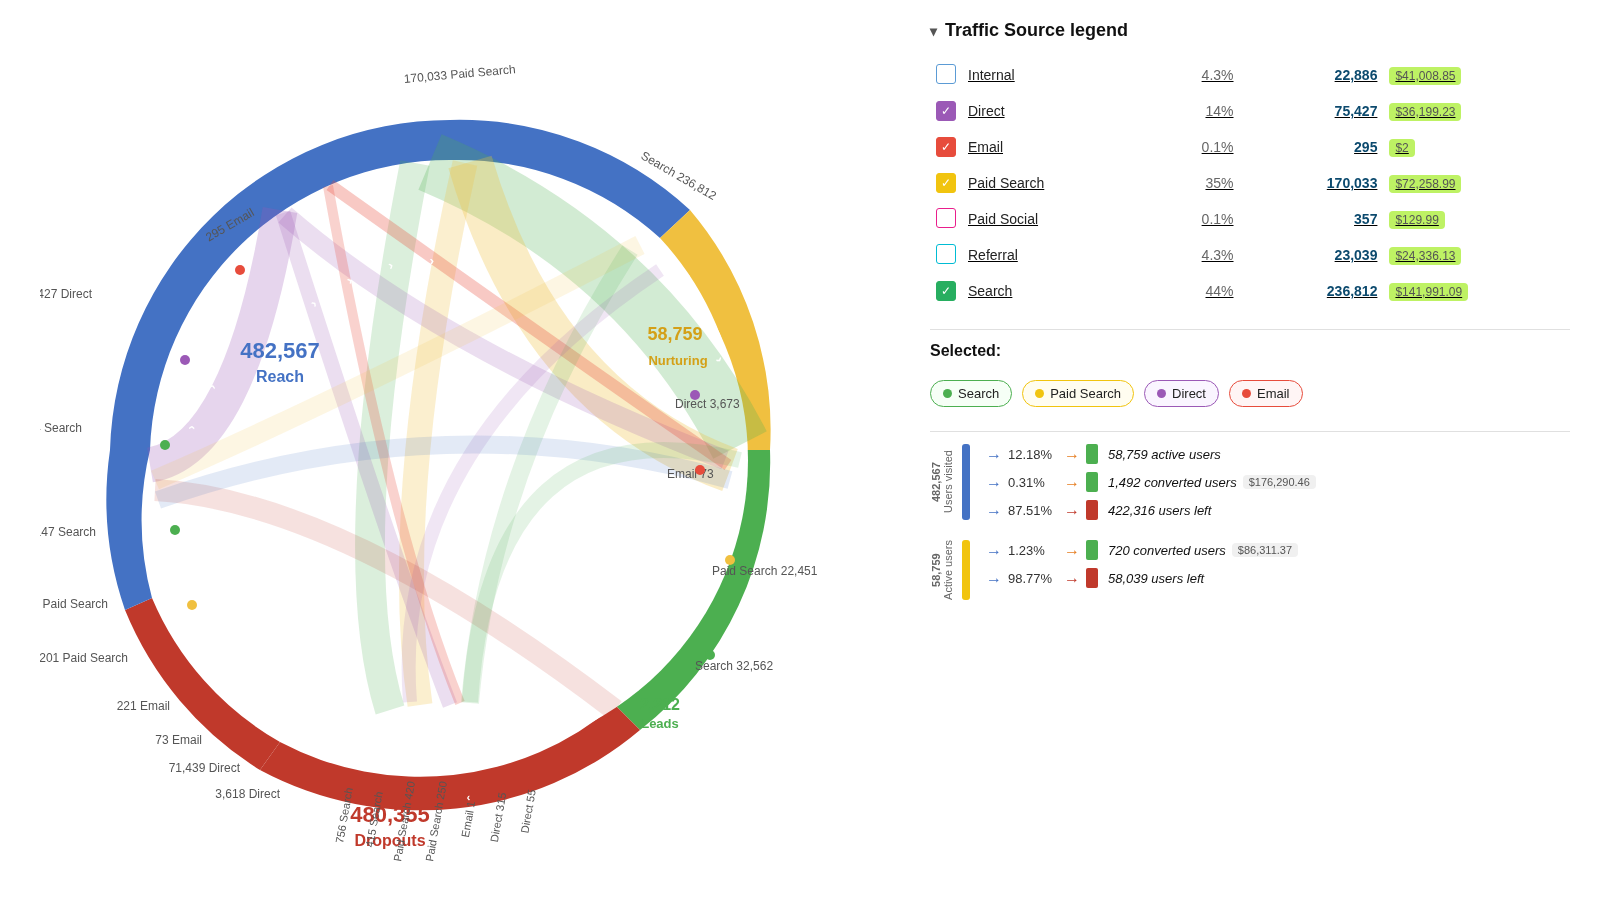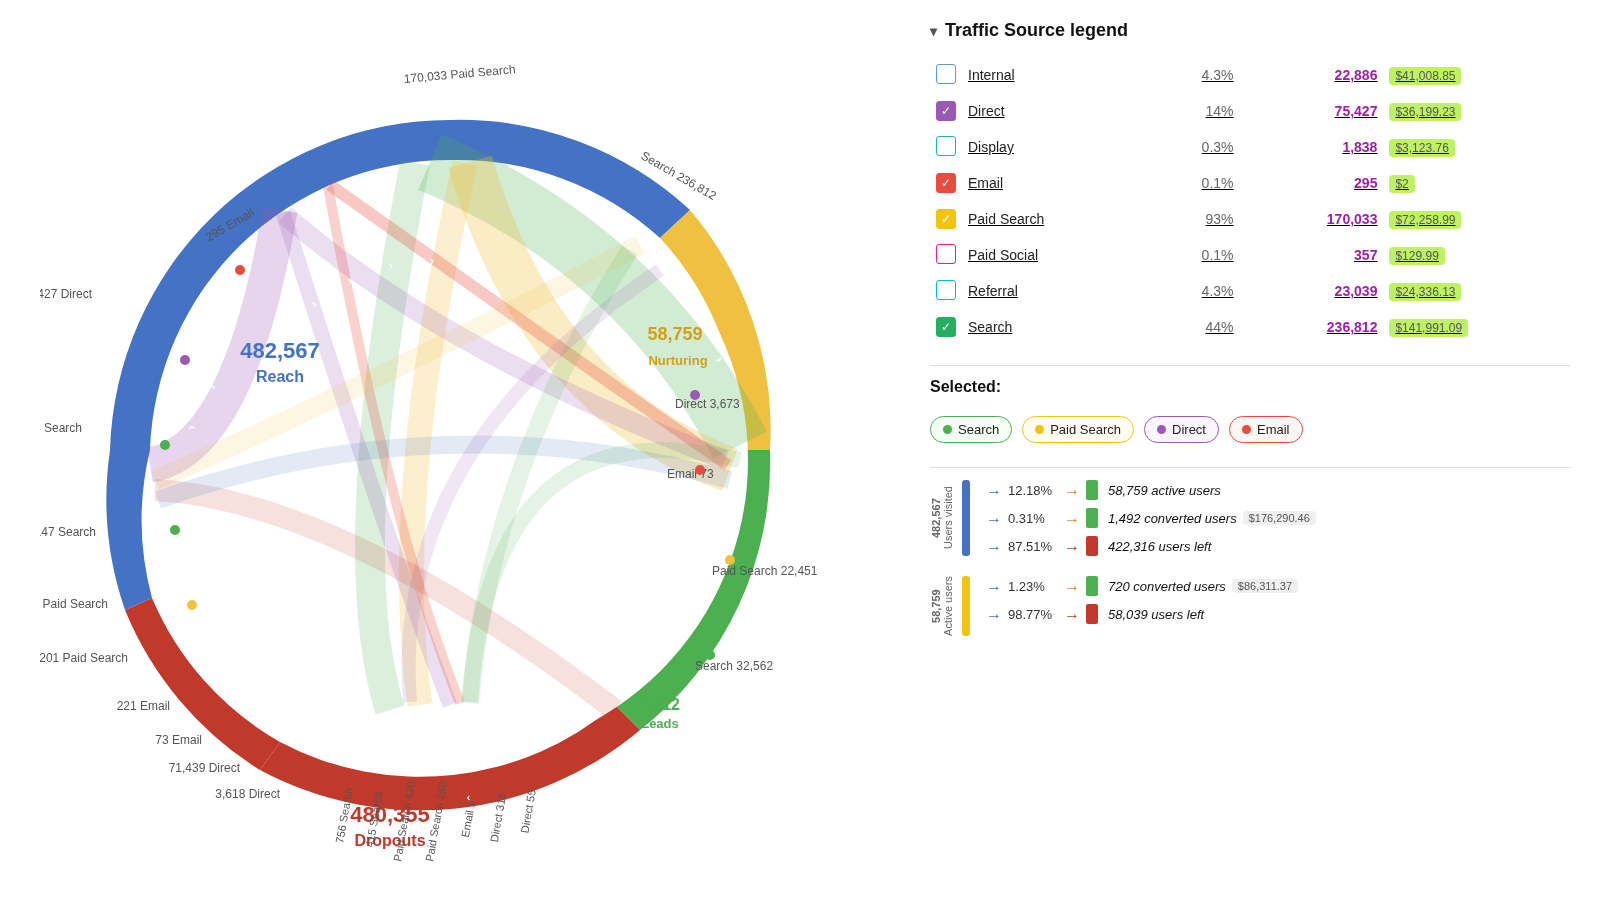"22,886" .legend-num { color: #a21caf -> #0c4a6e }
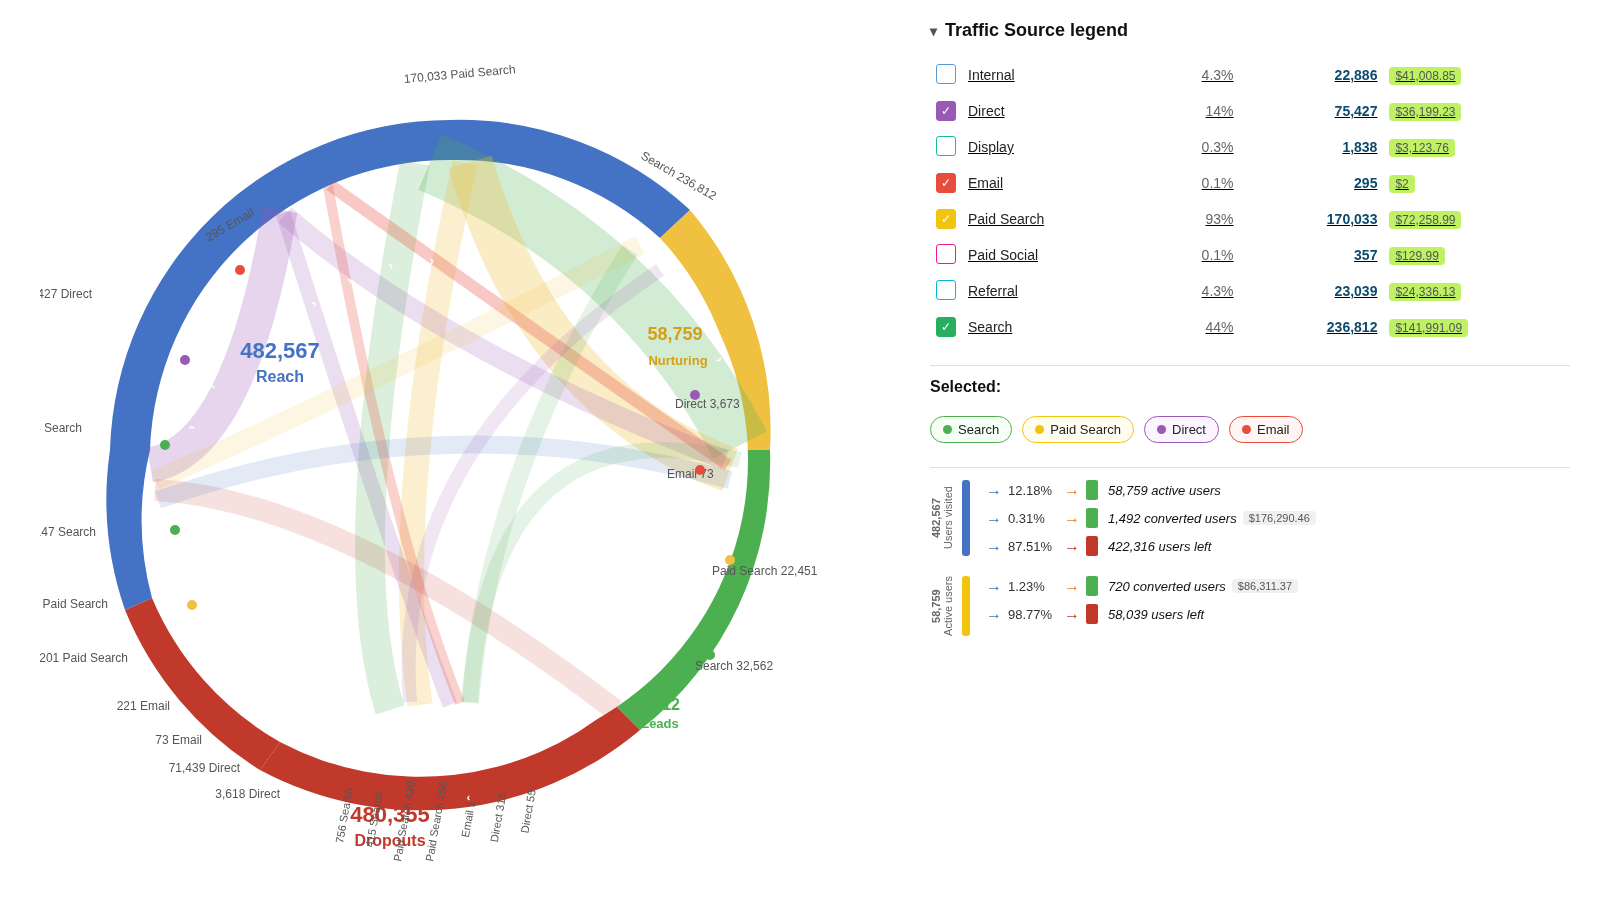"Display" tr { html: <tr> <td><div></div></td> <td>Display</td> <td>0.3%</td> <td>1,838</td> <td><span>$3,123.76</span></td> </tr> -> none }
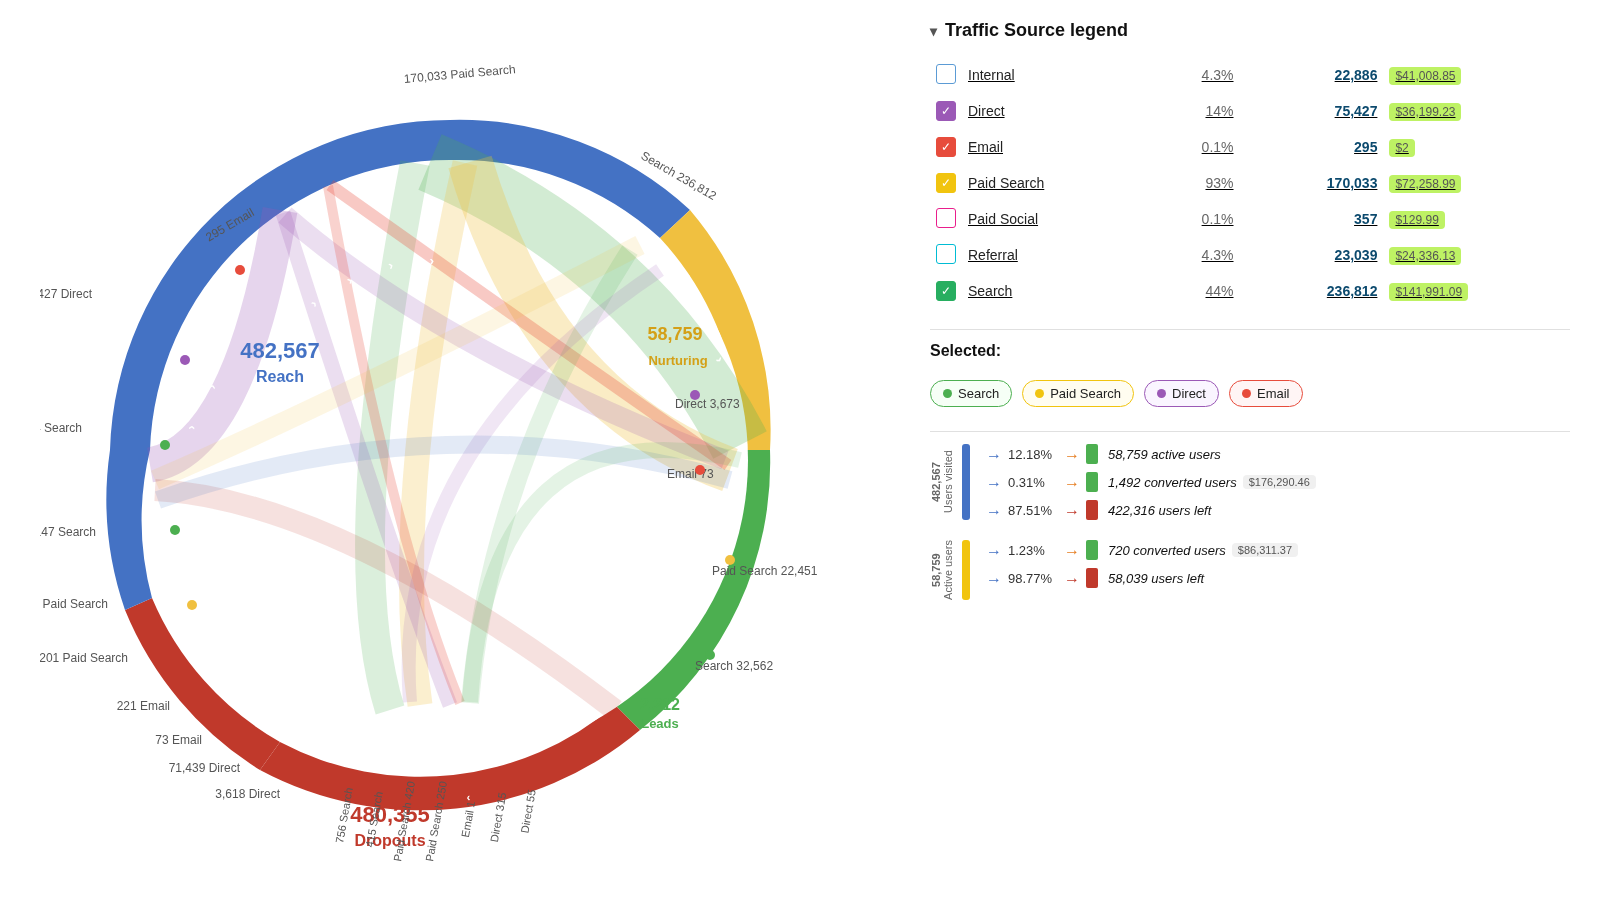"93%" td.legend-pct { text: 93% -> 35% }
